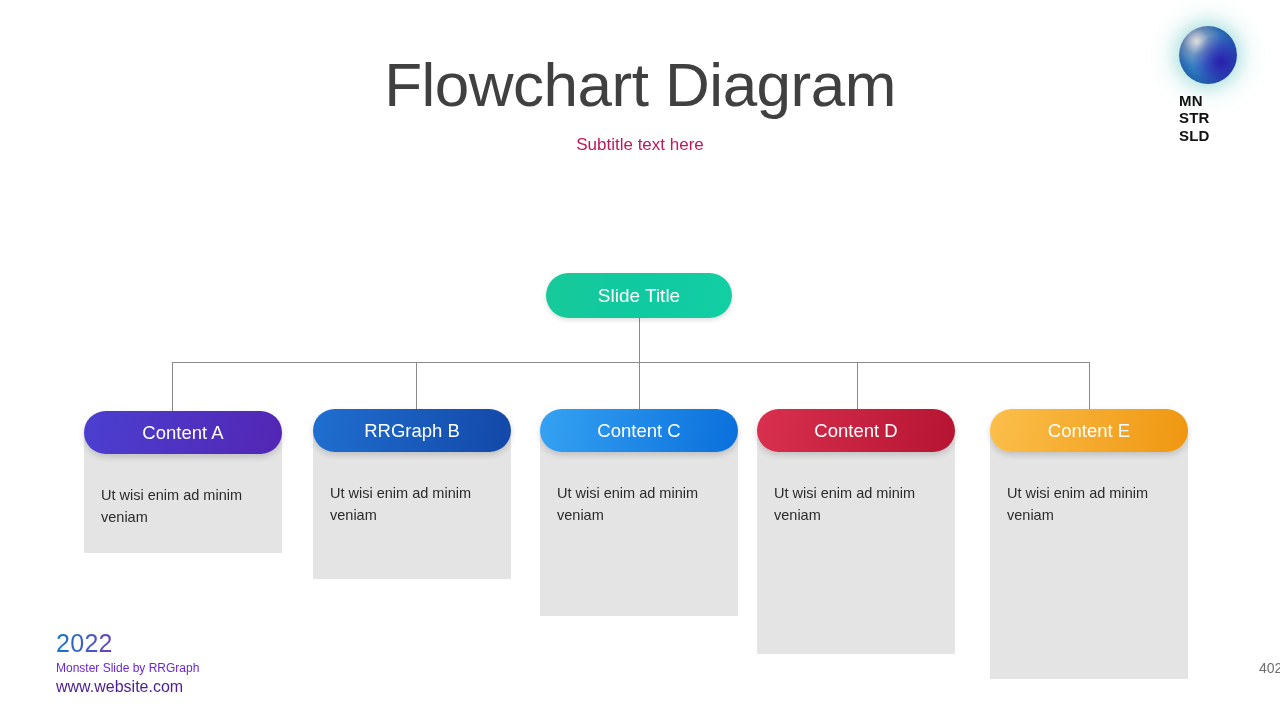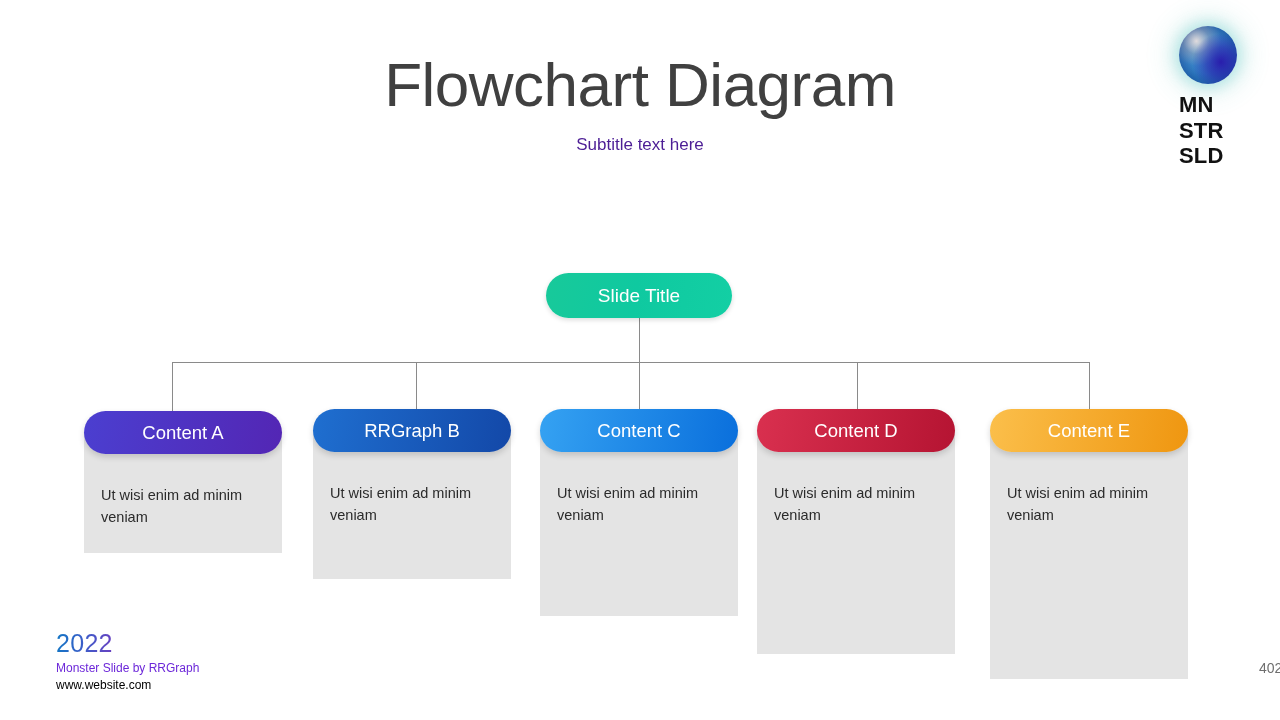"MN" .logo-text { font-size: 22px -> 15px }
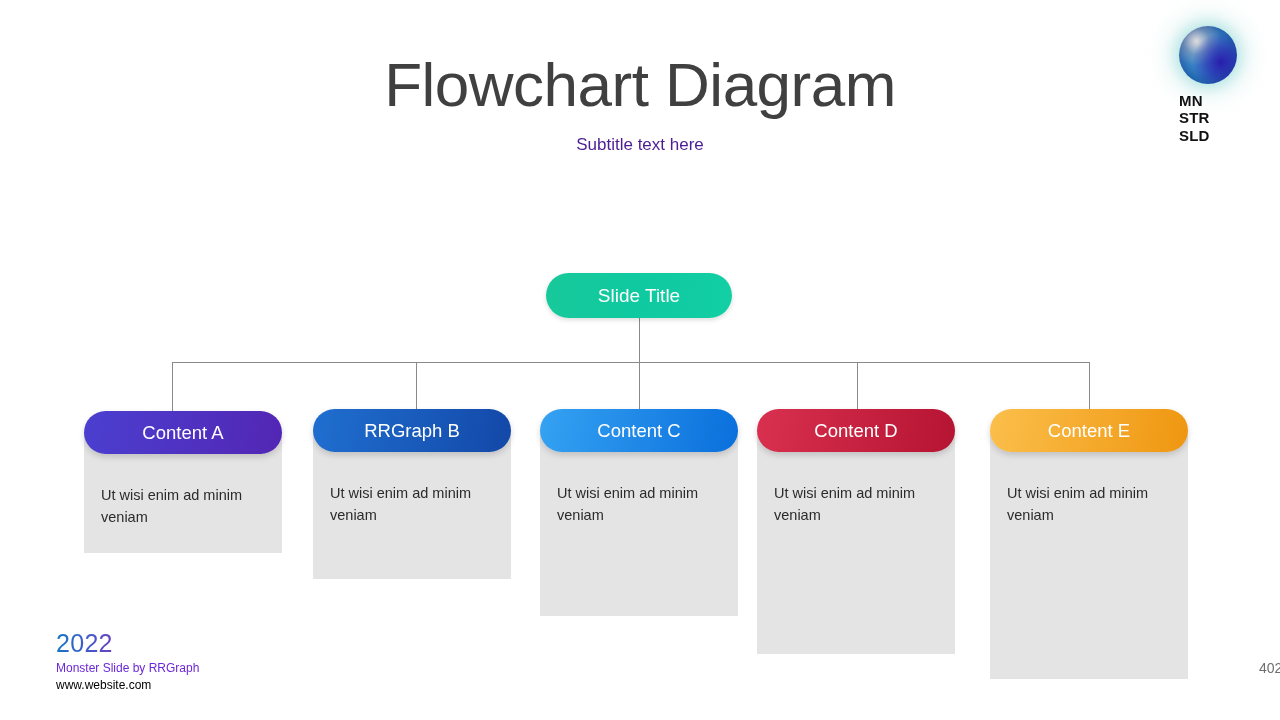"Subtitle text here" .subtitle { color: #4c1d95 -> #be185d }
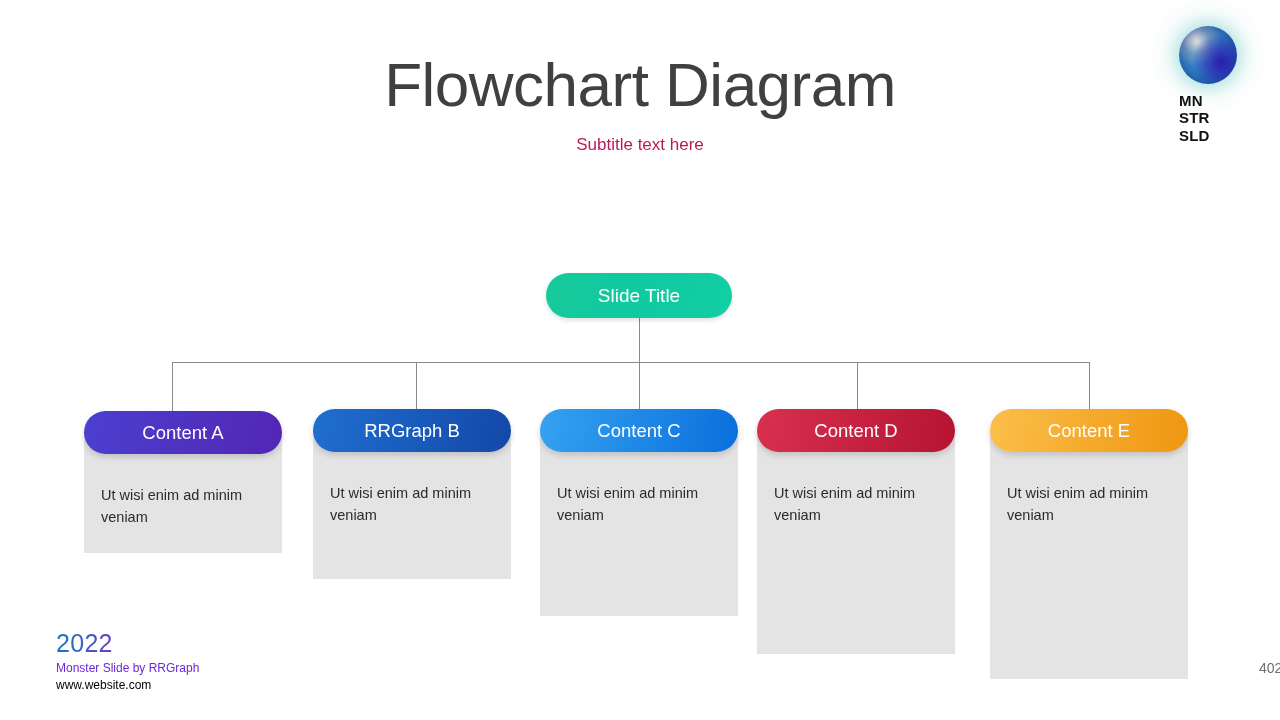"www.website.com" .footer-line2 { color: #000000 -> #4c1d95; font-size: 12px -> 16px }
